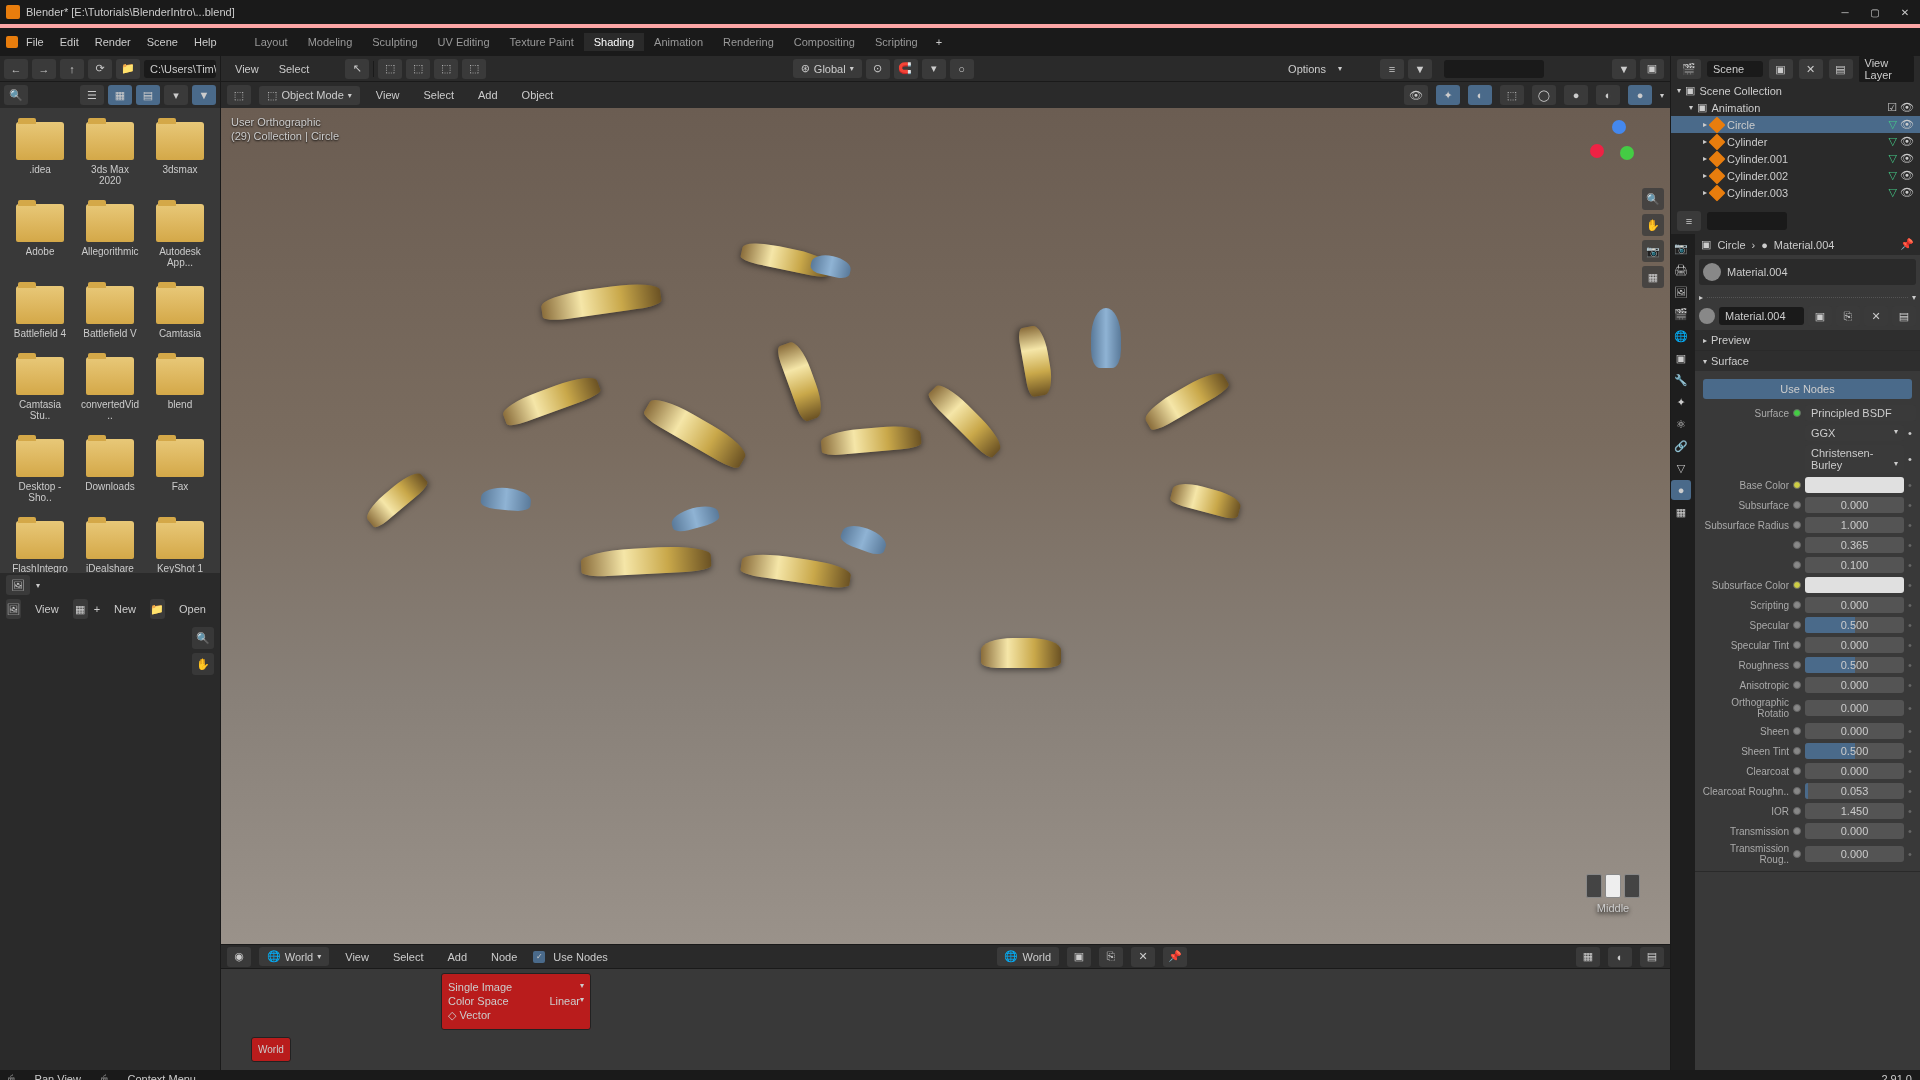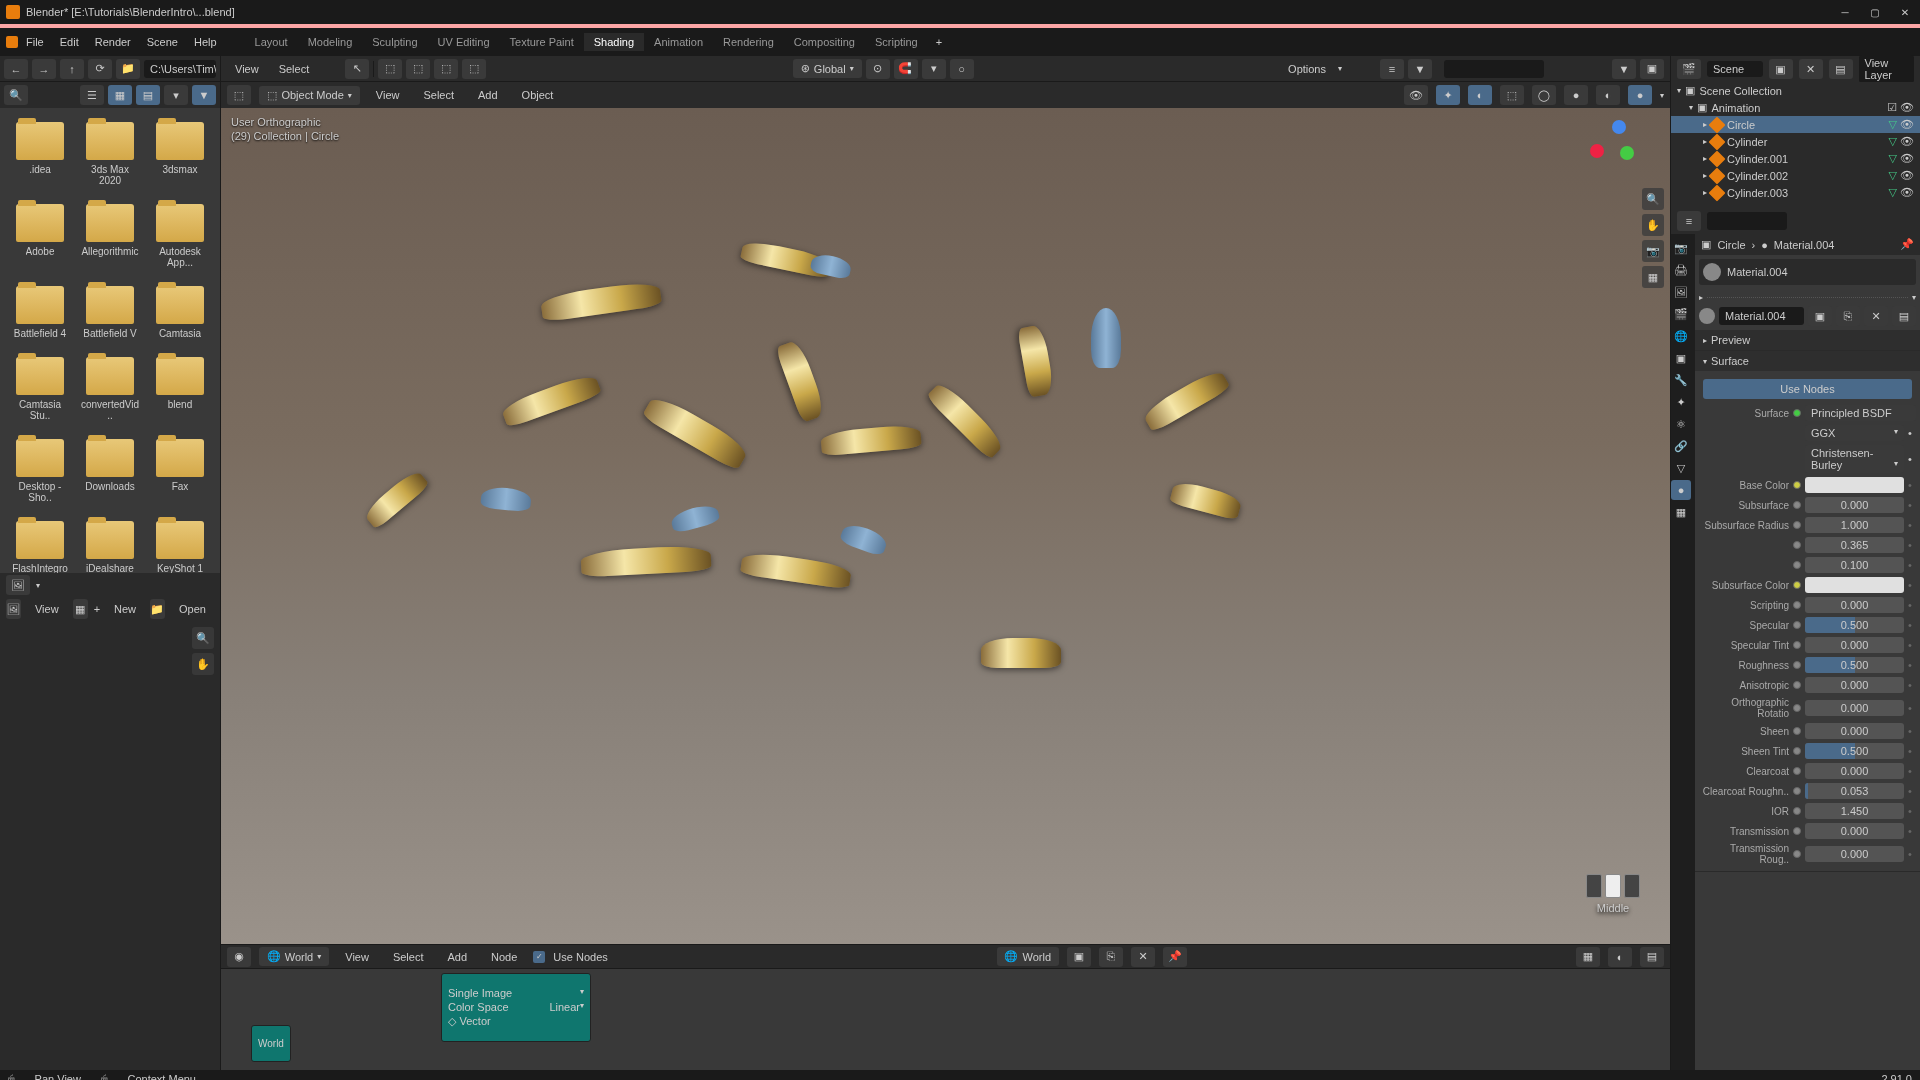"Single Image" .node-box { background: #0f766e -> #b91c1c; padding: 12px 6px -> 6px 6px }
